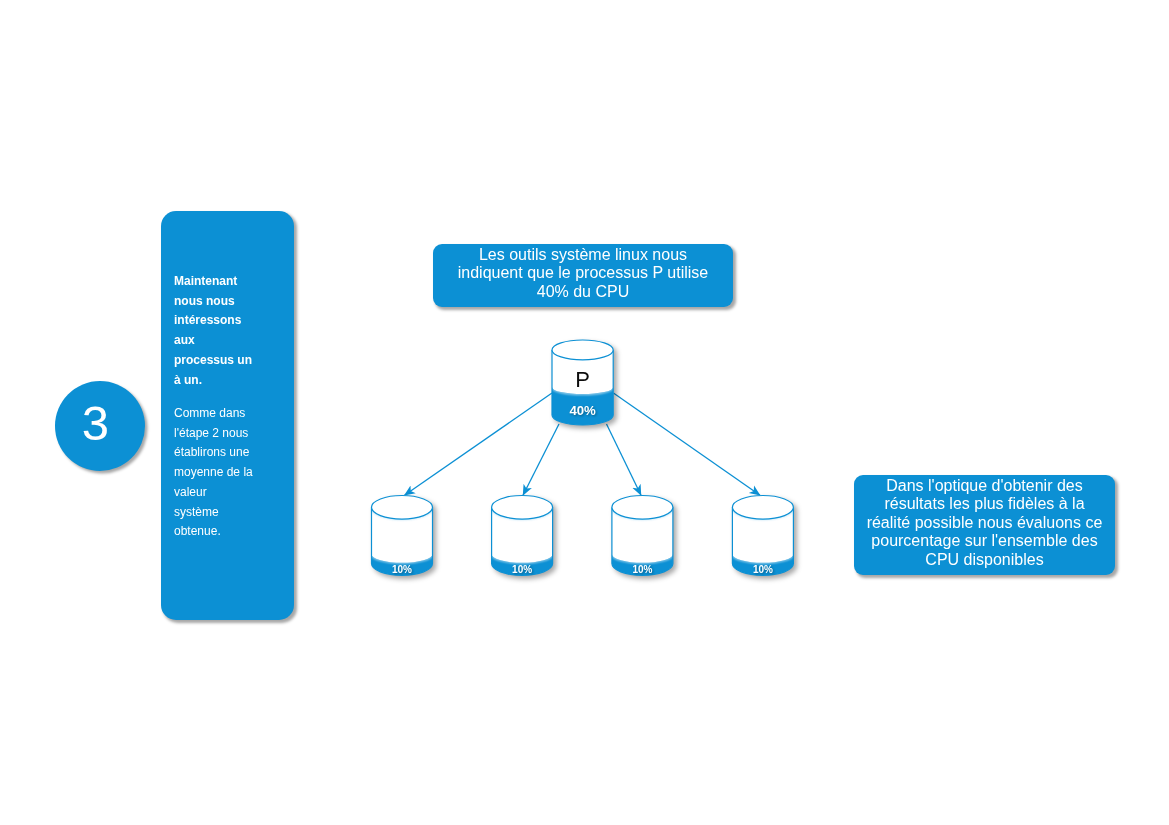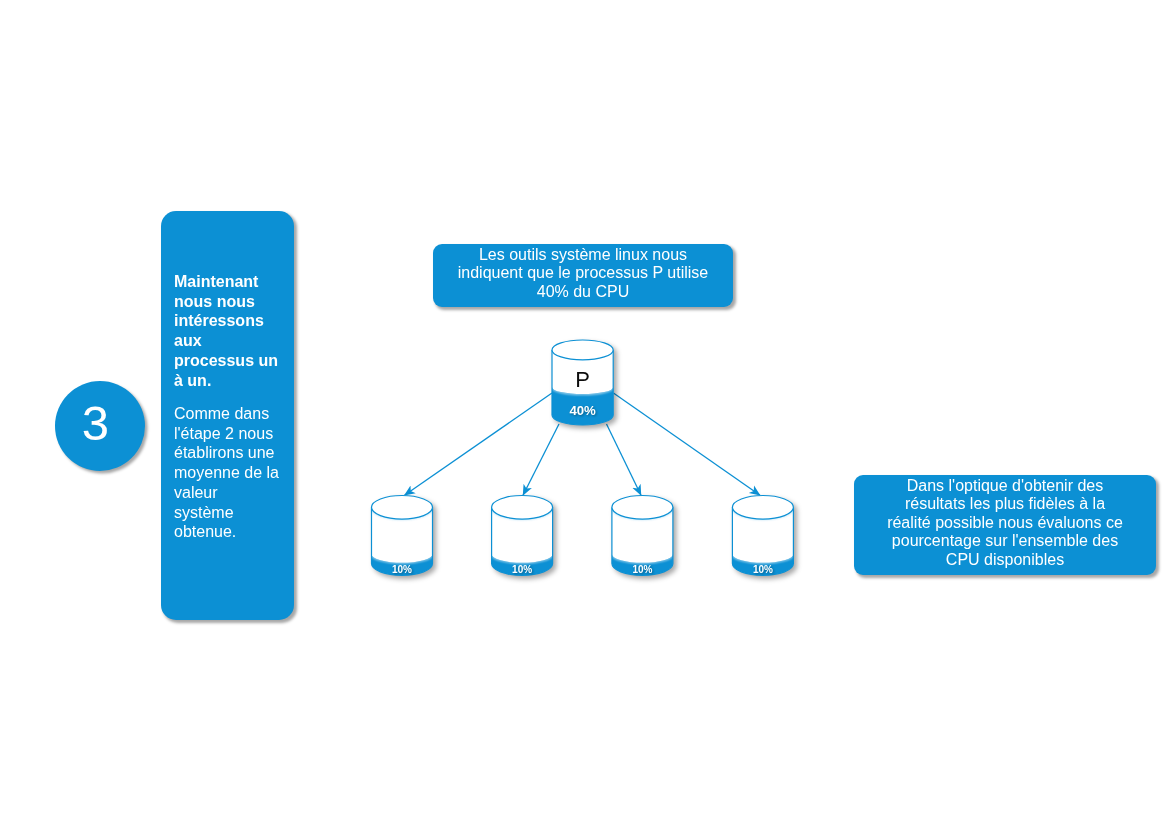"Maintenant" .ptext { font-size: 16px -> 12px }
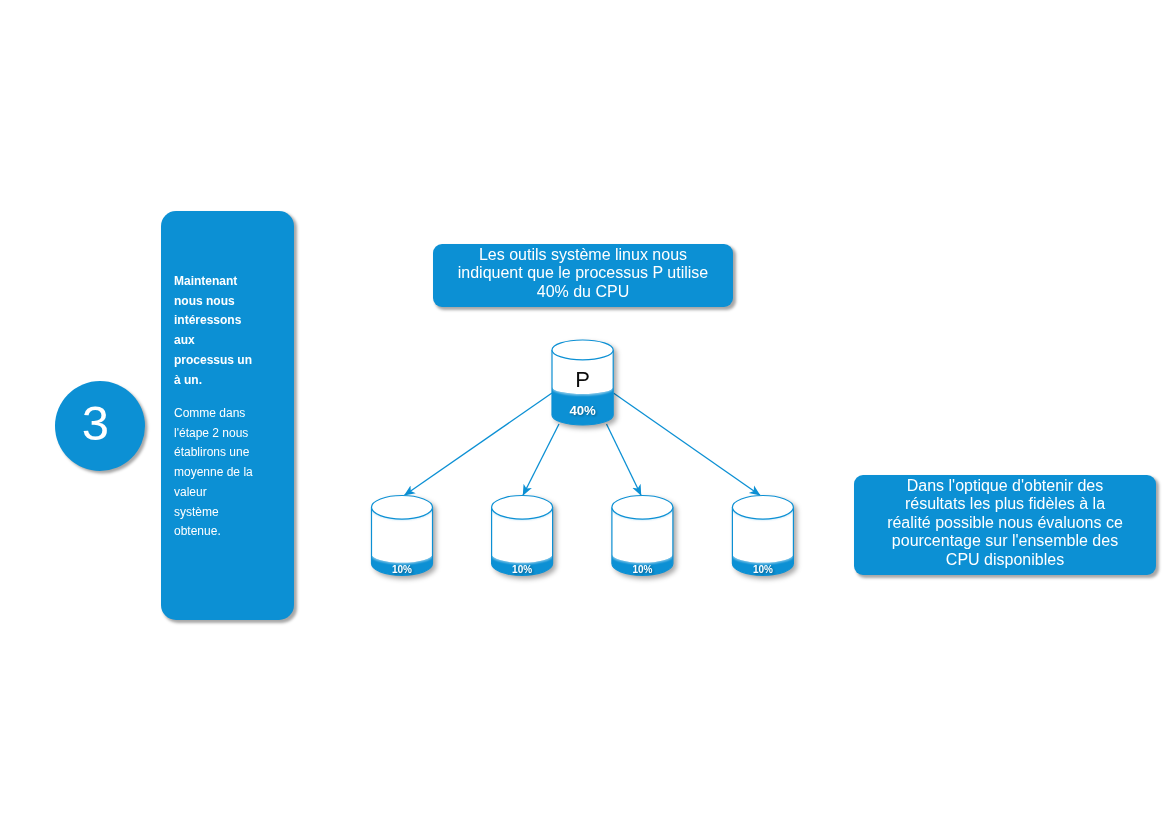"Dans l'optique d'obtenir des" .cright { width: 302px -> 261px }
